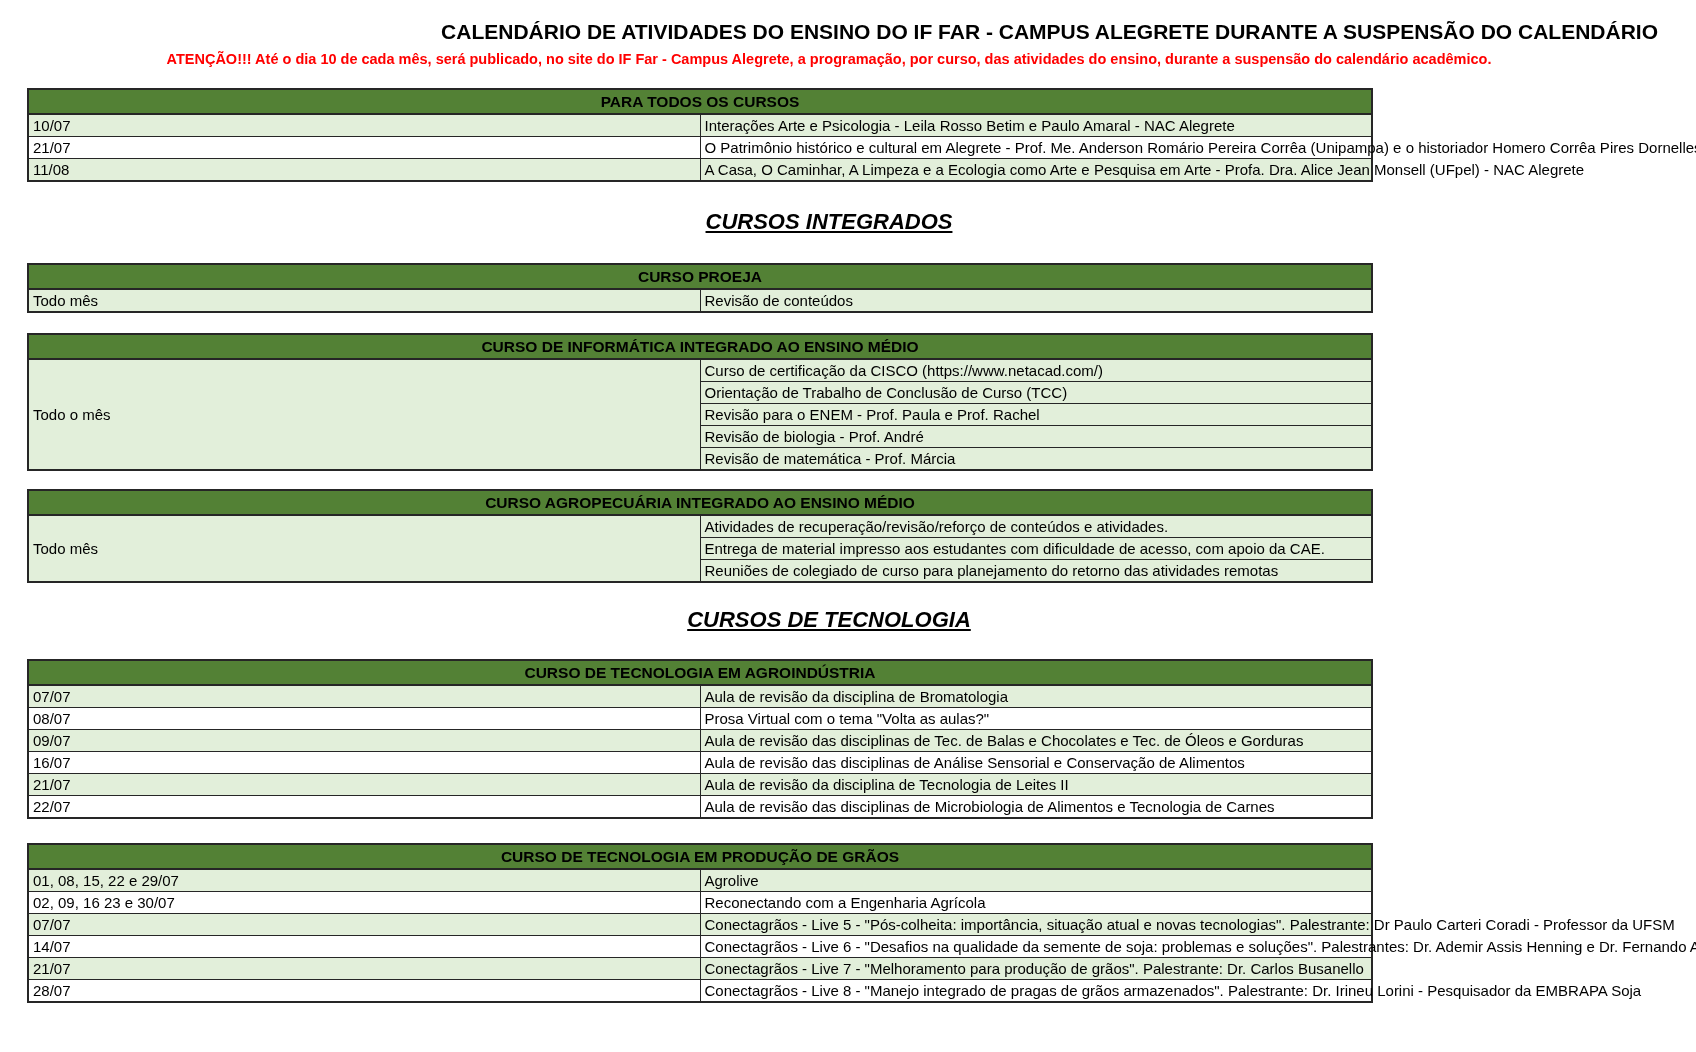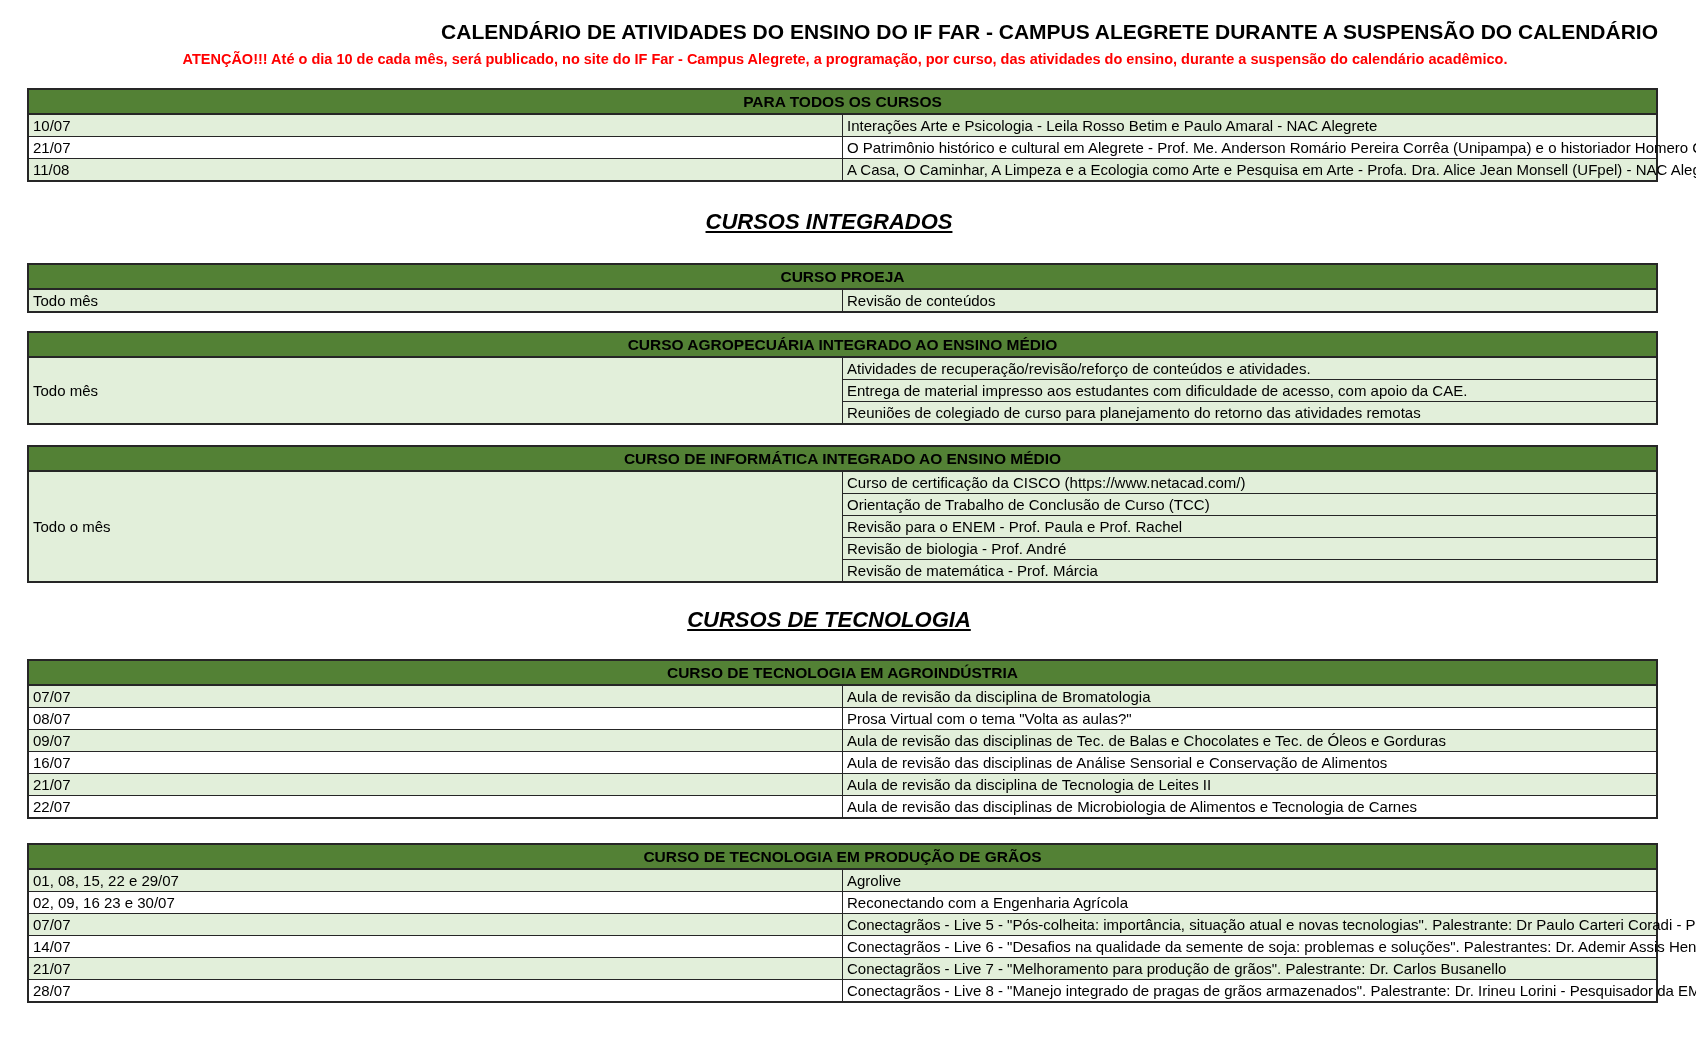"ATENÇÃO!!! Até o dia 10" .warning { margin-left: 16px -> none }
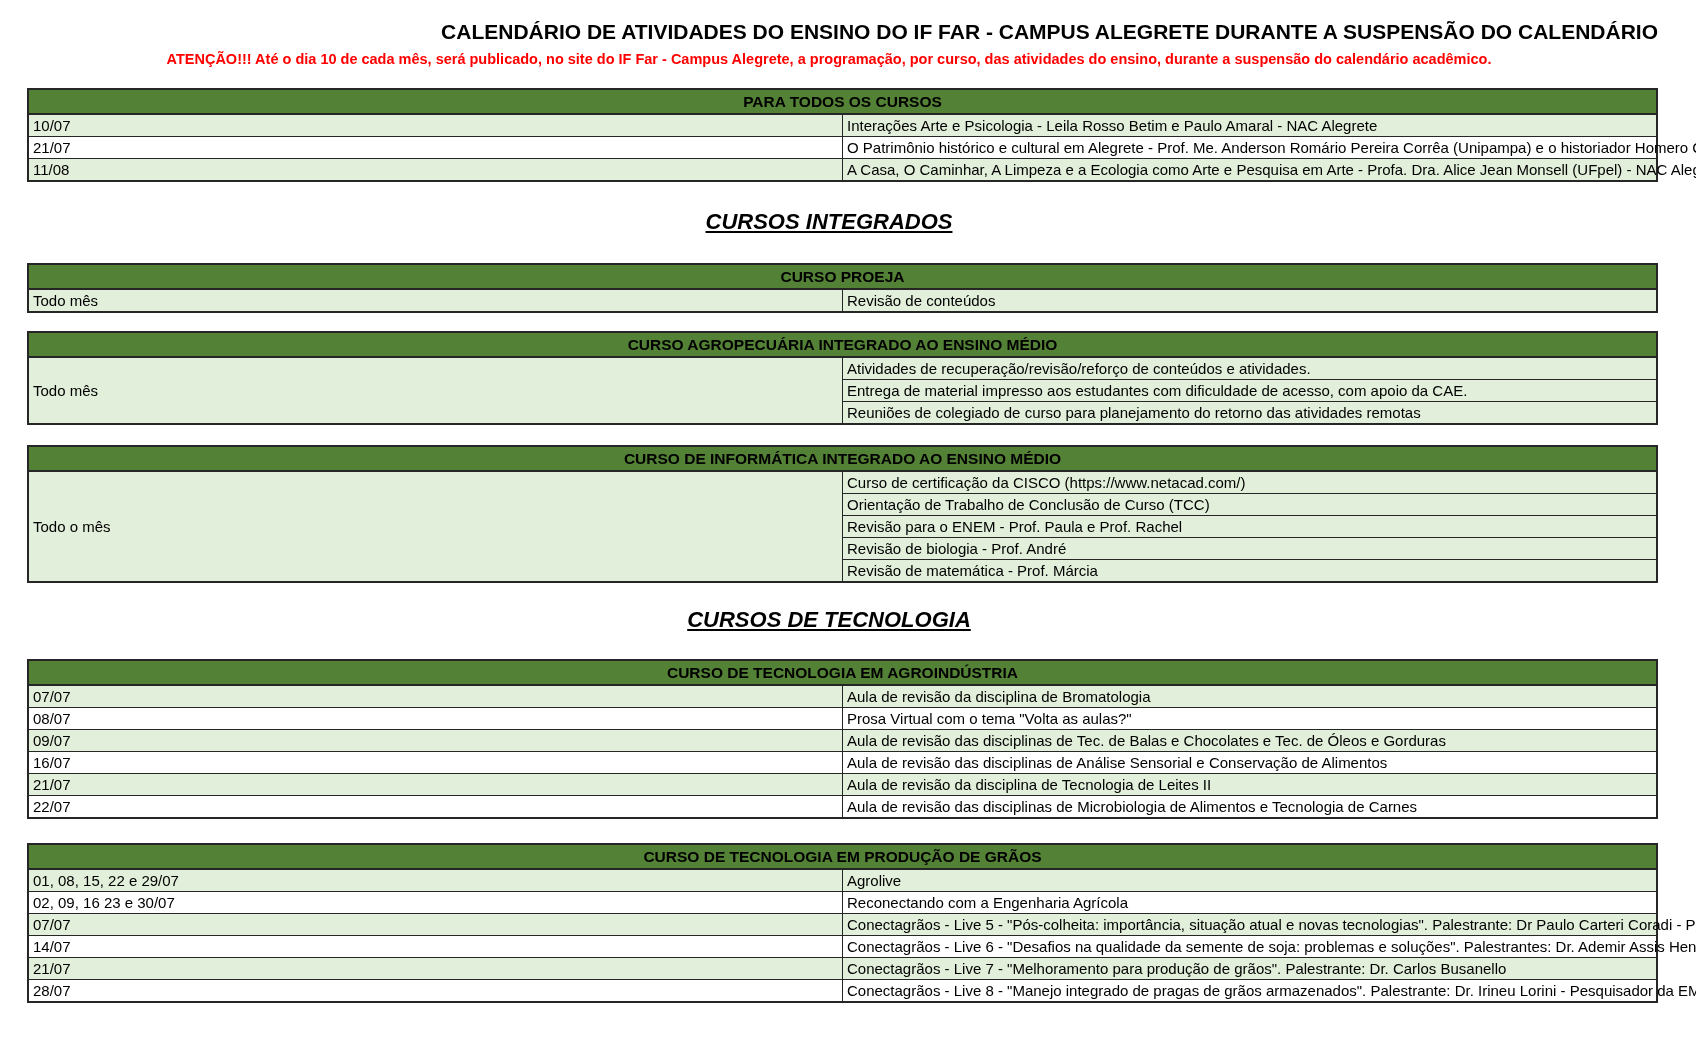"PARA TODOS OS CURSOS" table.cal-table { width: 1631px -> 1346px }
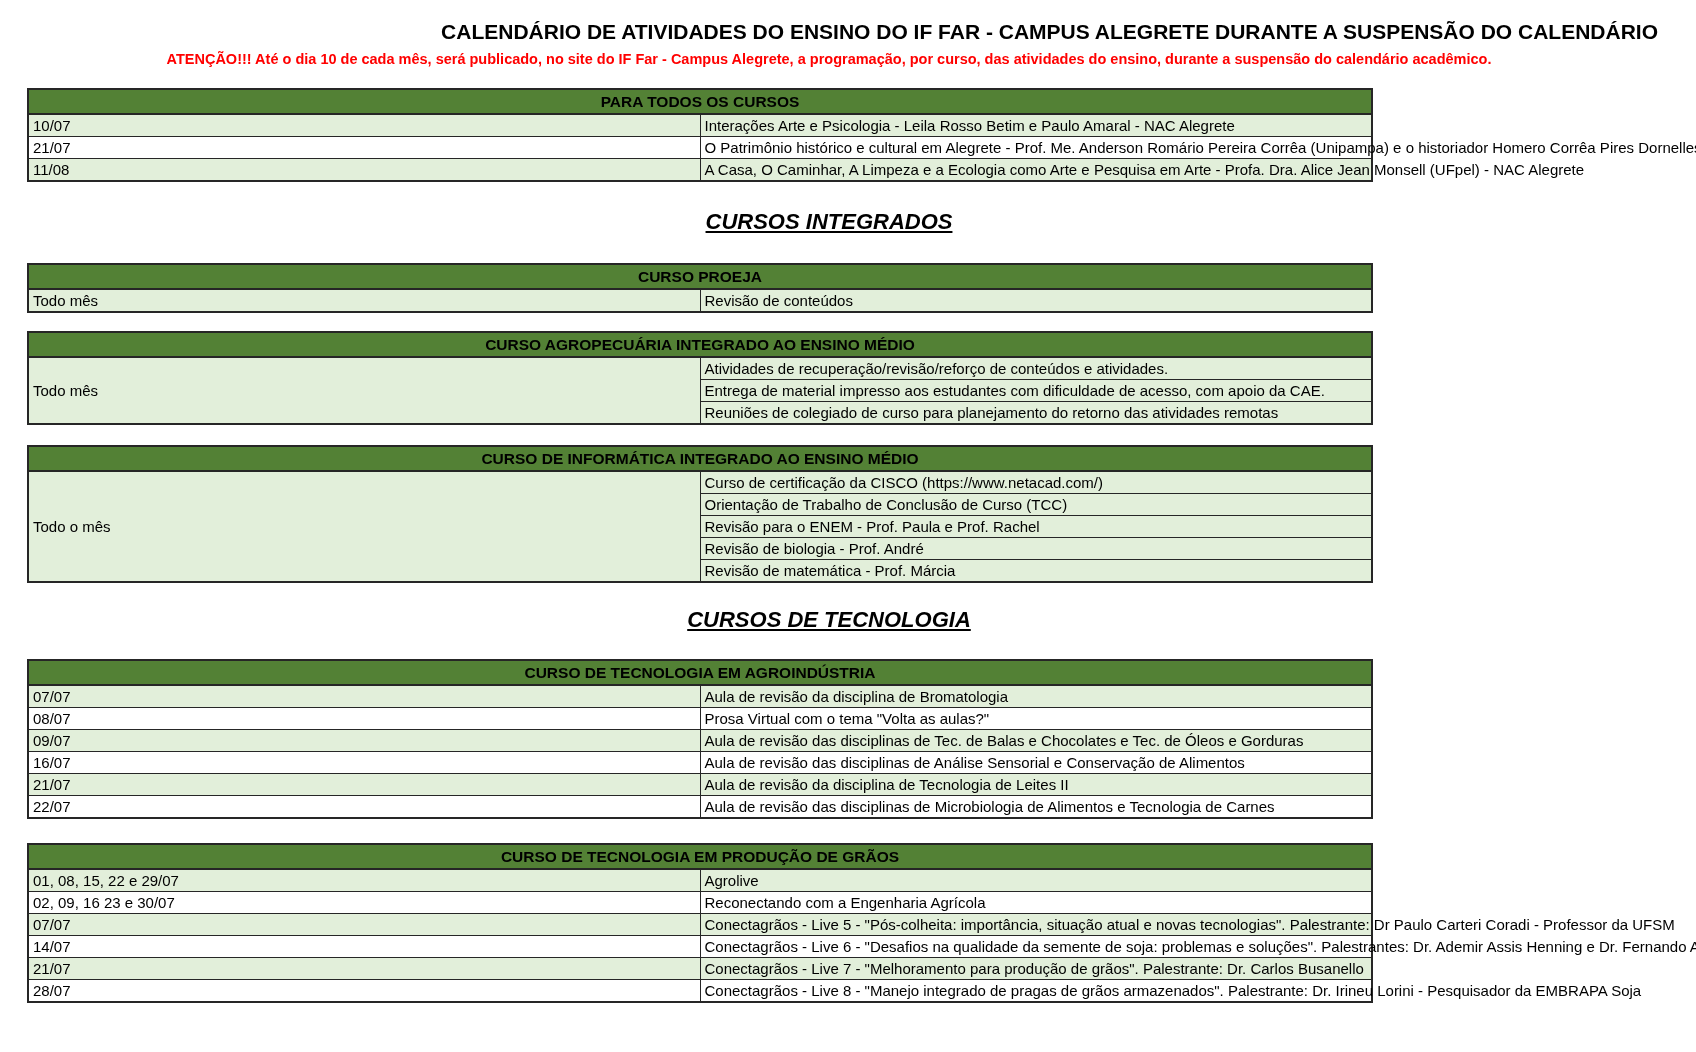"CURSO AGROPECUÁRIA INTEGRADO AO ENSINO" div { order: before "CURSO DE INFORMÁTICA INTEGRADO AO" -> after "CURSO DE INFORMÁTICA INTEGRADO AO" }
